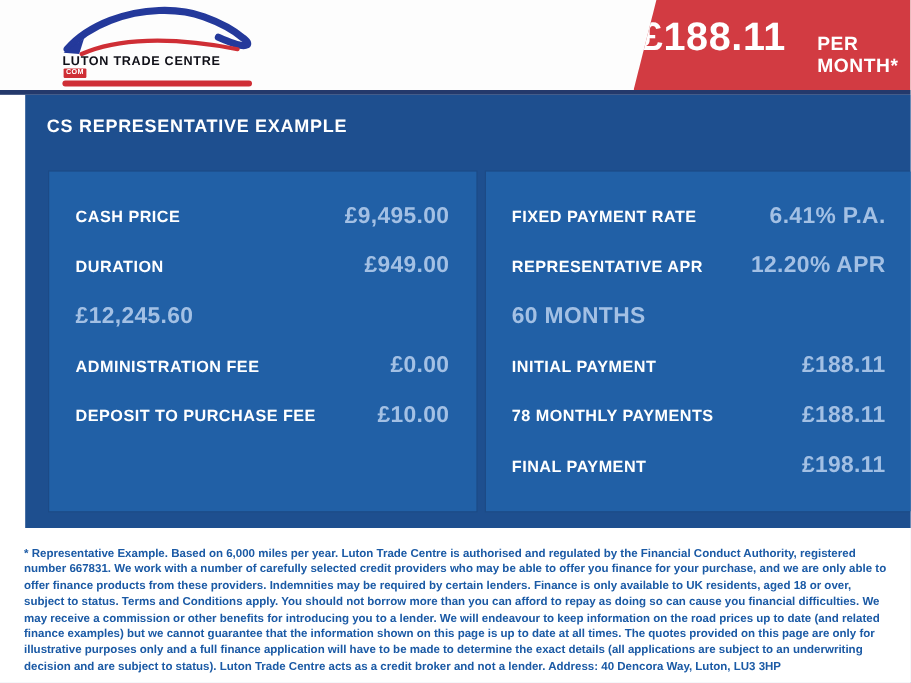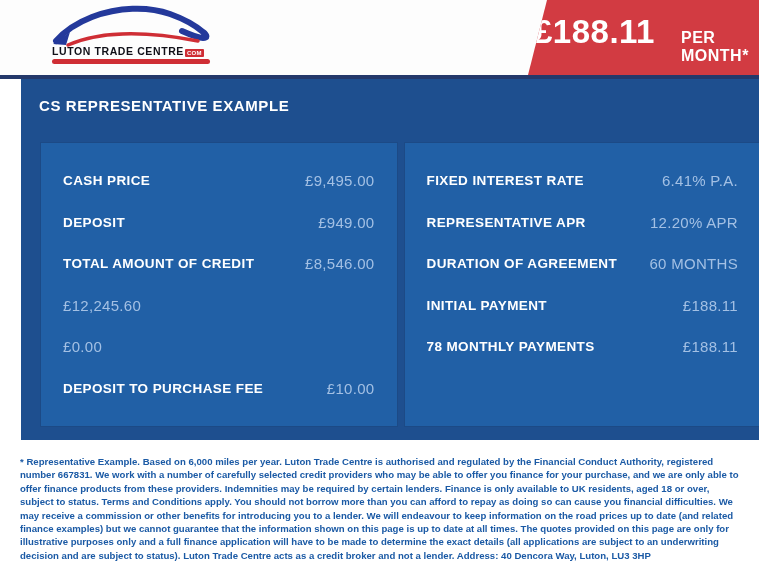"LUTON TRADE CENTRE" .logo-textline { align-items: flex-end -> flex-start; flex-direction: none -> column }
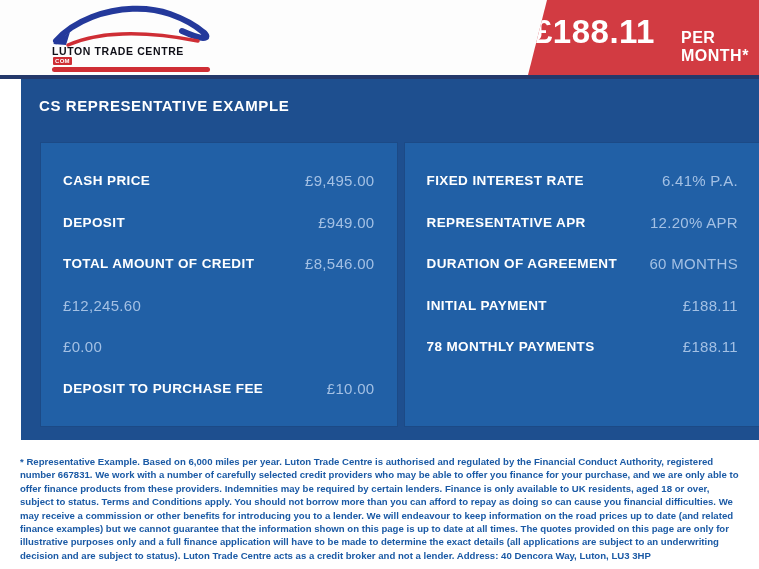"£9,495.00" .row-value { font-size: 15px -> 19px; font-weight: normal -> bold }
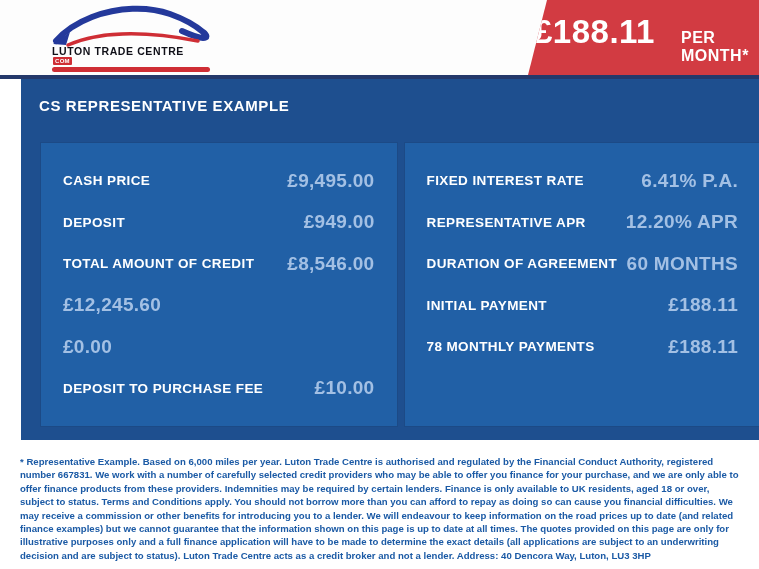"FIXED INTEREST RATE" span.row-label { text: INTEREST -> PAYMENT }
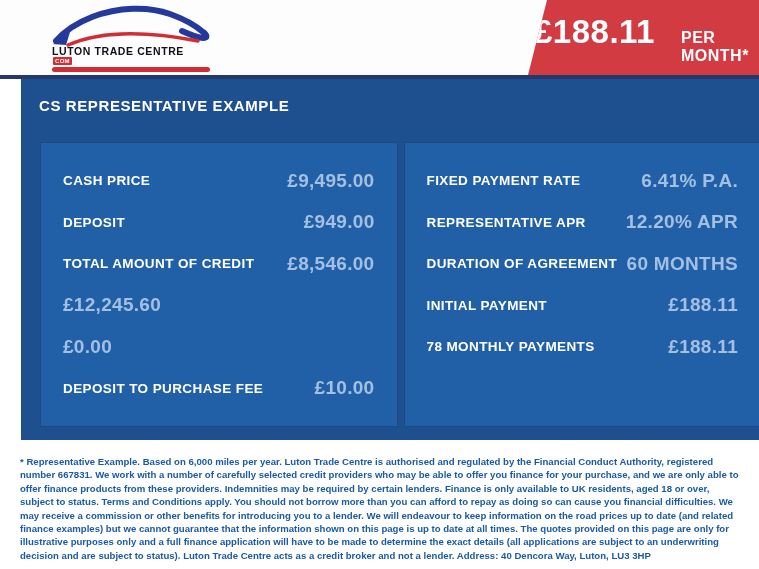"DEPOSIT" span.row-label { text: DEPOSIT -> DURATION }
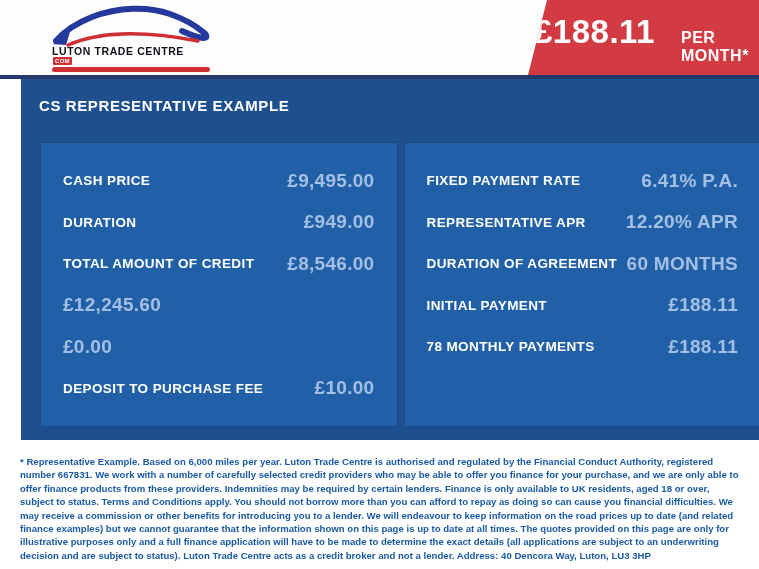"TOTAL AMOUNT OF CREDIT" div.row { html: <div> <span>TOTAL AMOUNT OF CREDIT</span> <span>£8,546.00</span> </div> -> none }
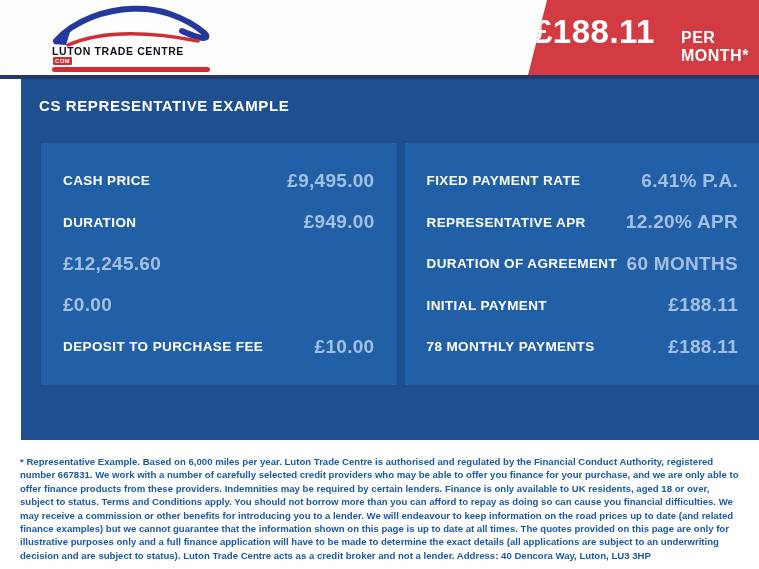"DURATION OF AGREEMENT" span.row-label { html: <span>DURATION OF AGREEMENT</span> -> none }
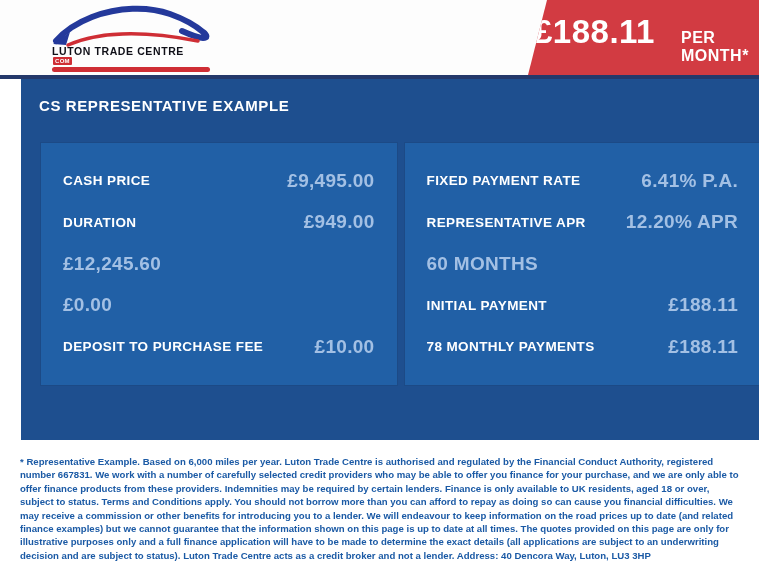"ADMINISTRATION FEE" span.row-label { html: none -> <span>ADMINISTRATION FEE</span> }
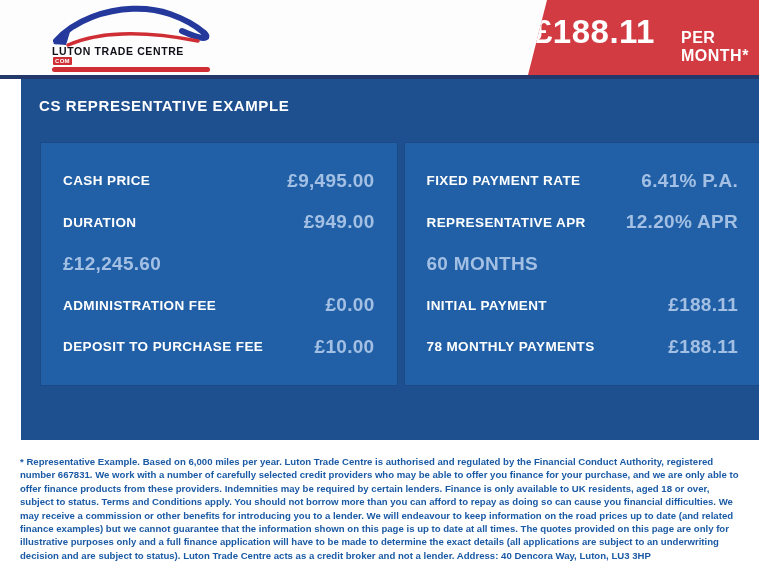"FINAL PAYMENT" div.row { html: none -> <div> <span>FINAL PAYMENT</span> <span>£198.11</span> </div> }
